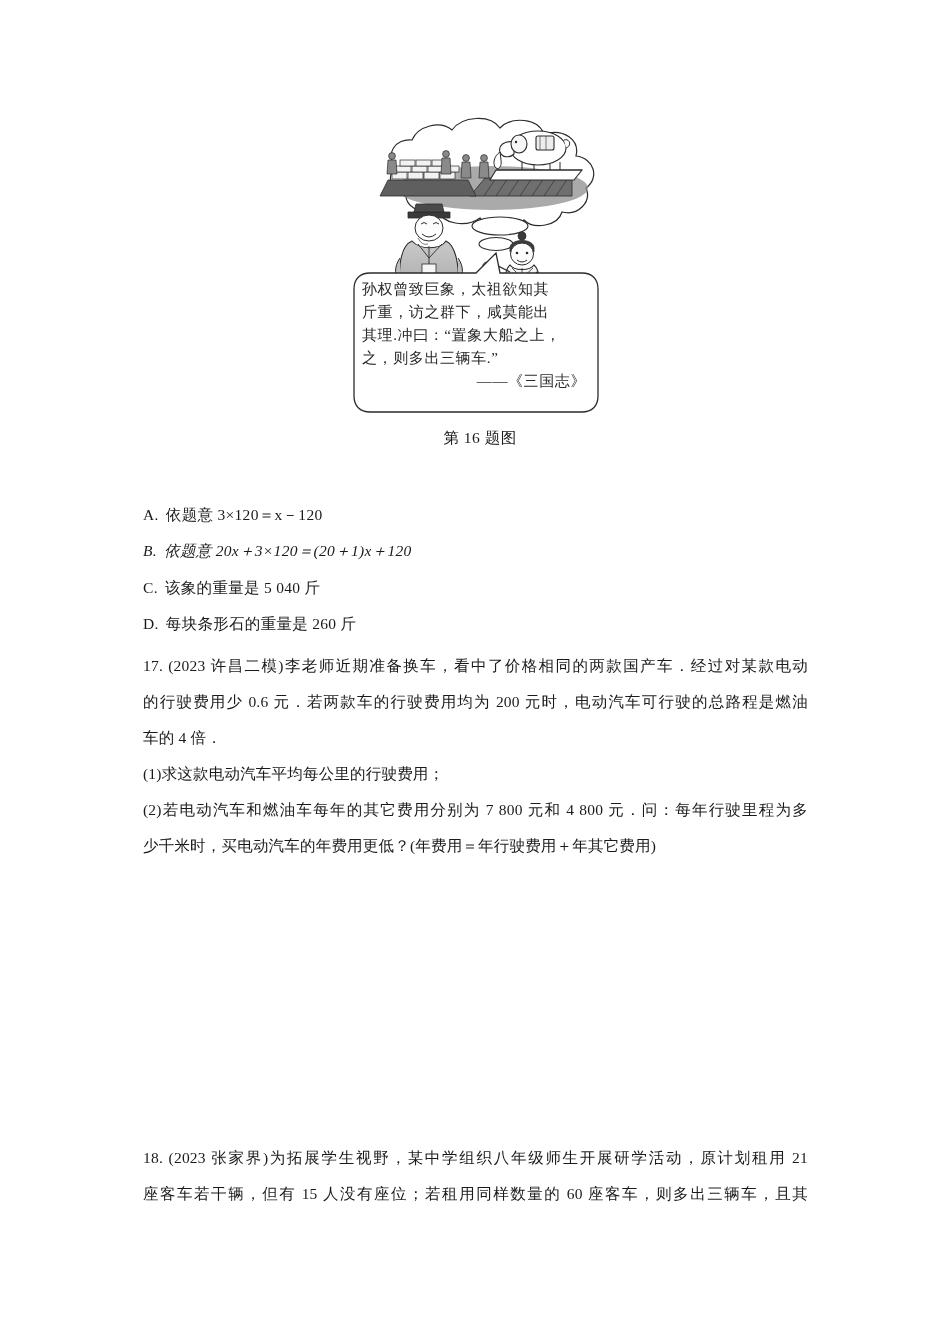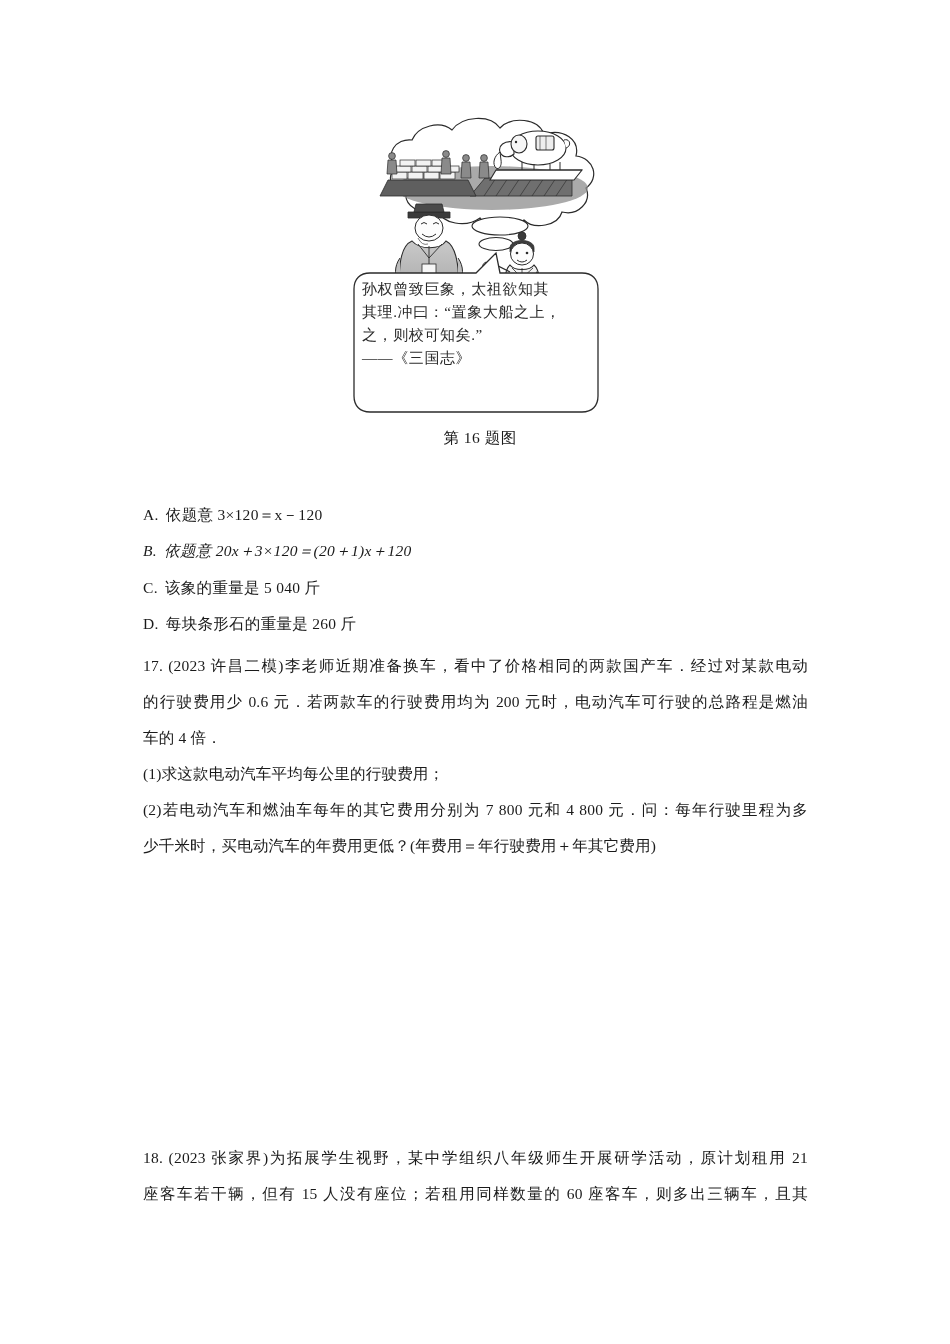"斤重，访之群下，咸莫能出" div { html: none -> <div>斤重，访之群下，咸莫能出</div> }
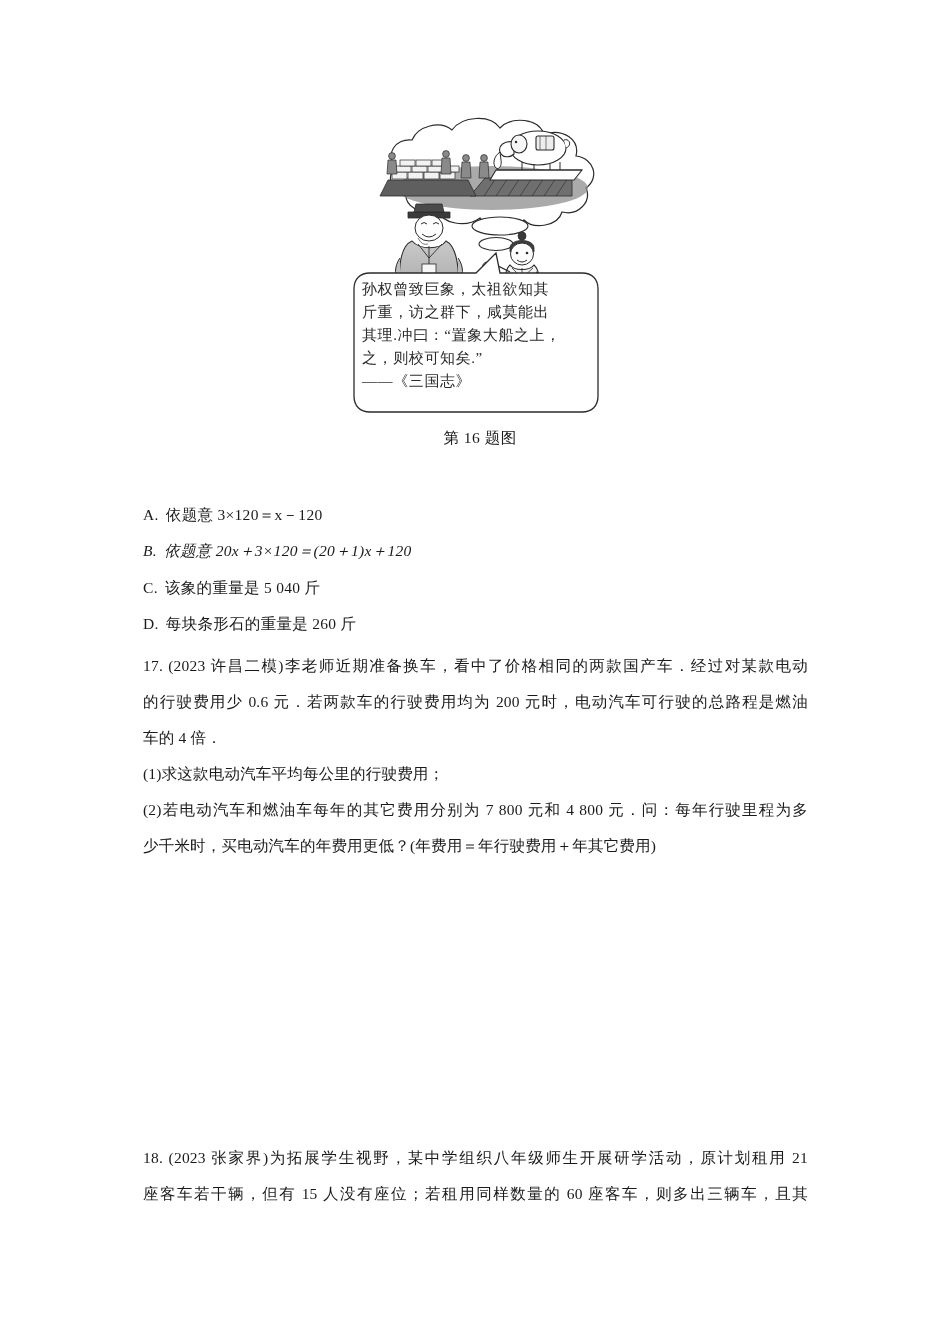"之，则校可知矣.”" div { text: 校可知矣 -> 多出三辆车 }
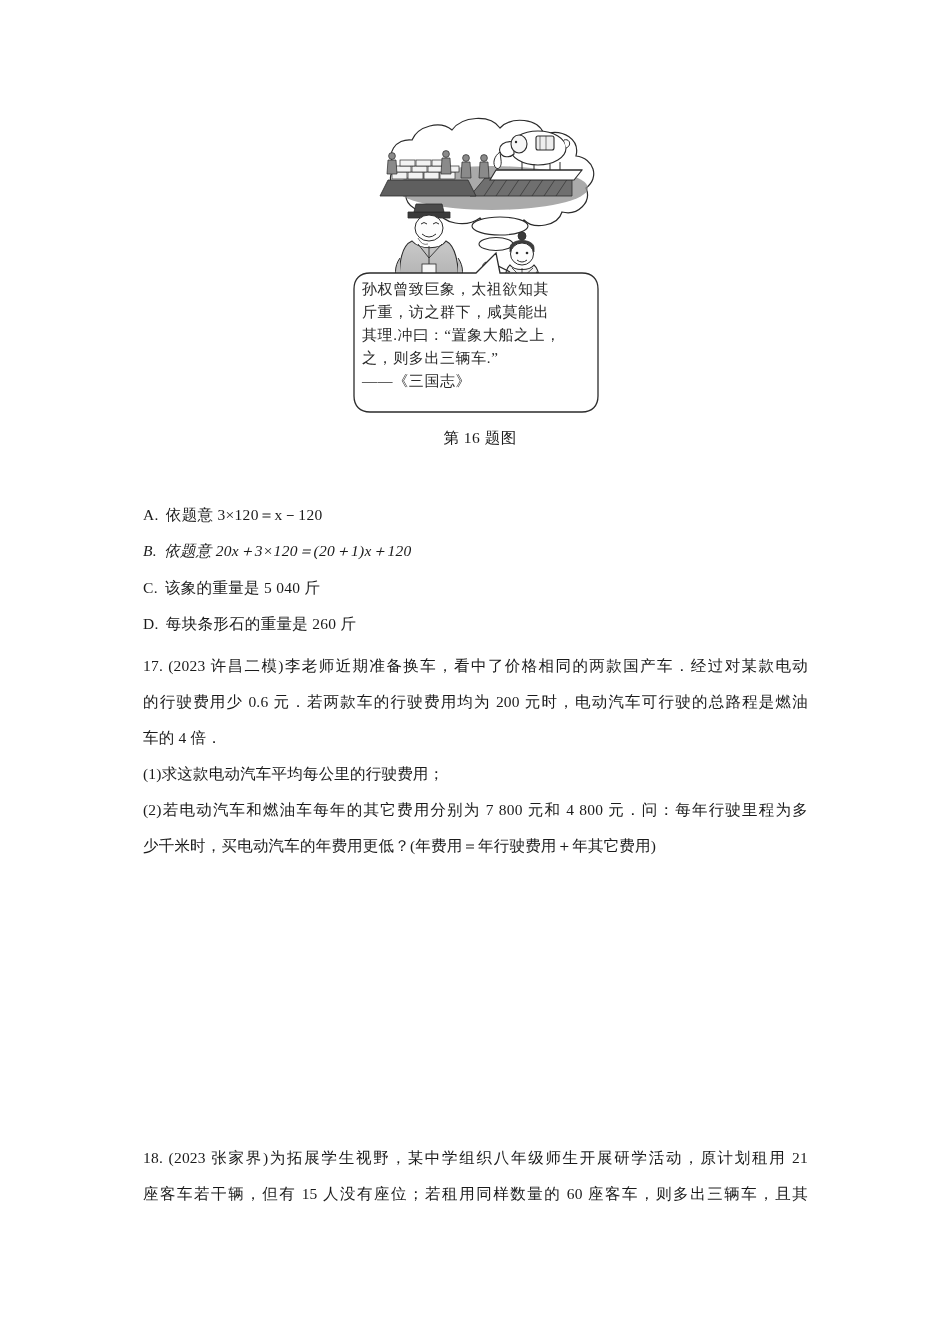"——《三国志》" div { text-align: none -> right }
